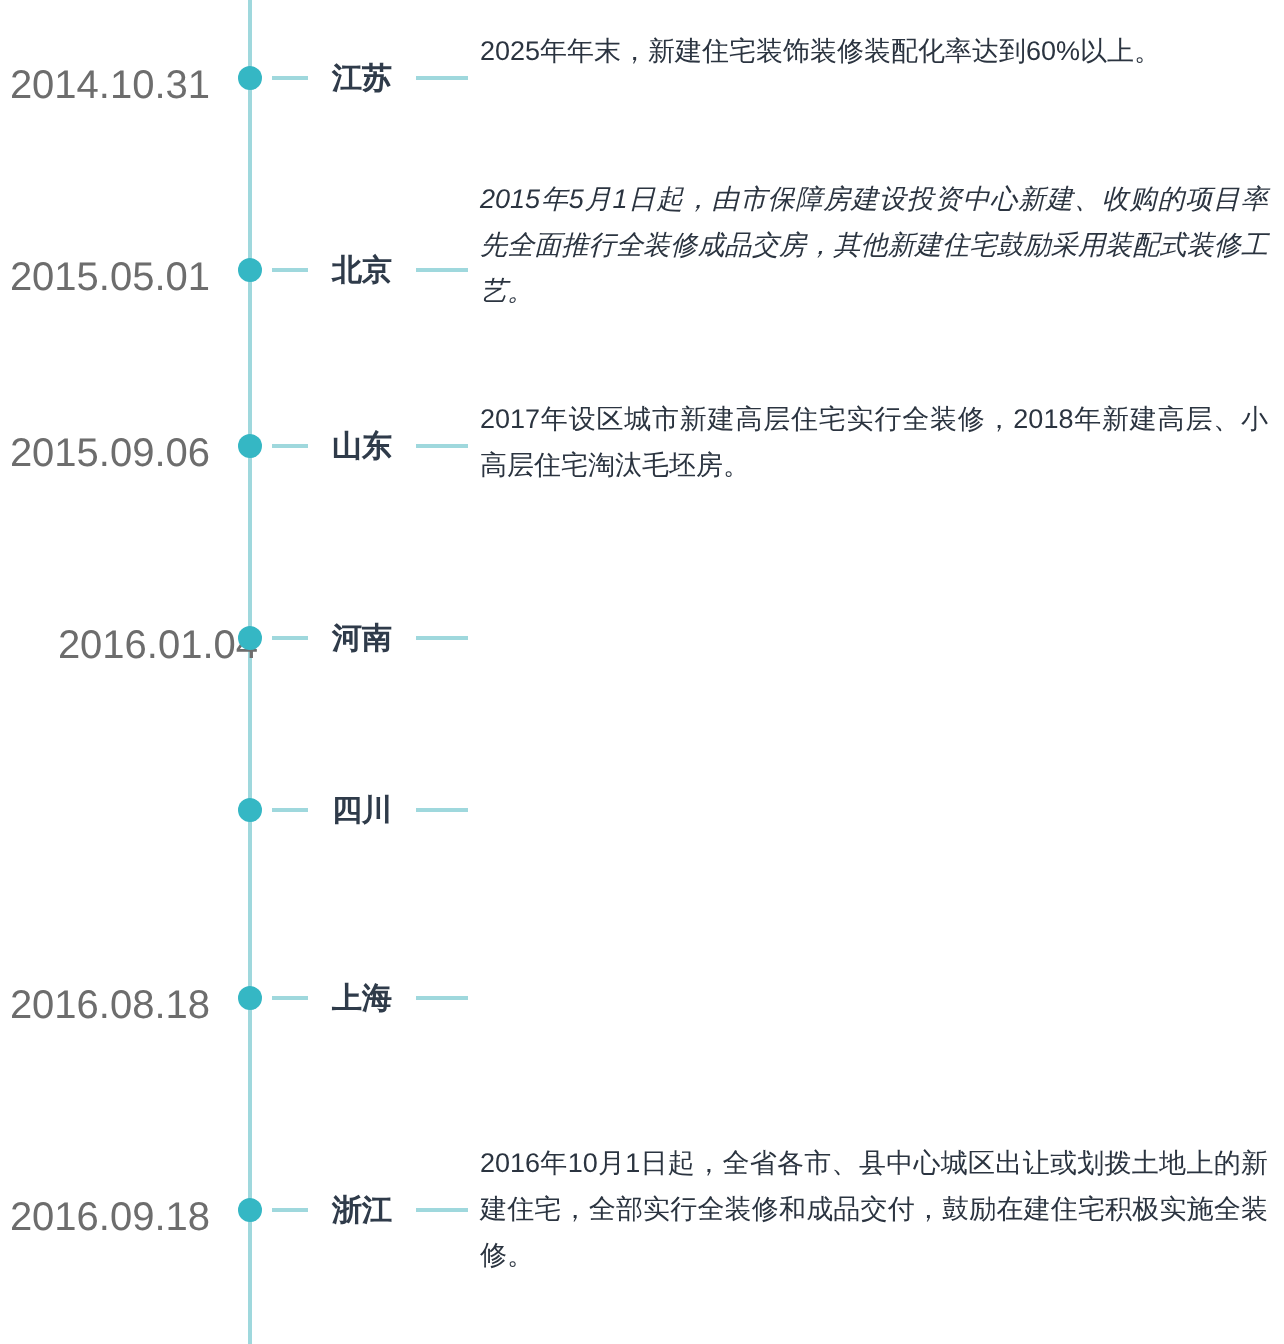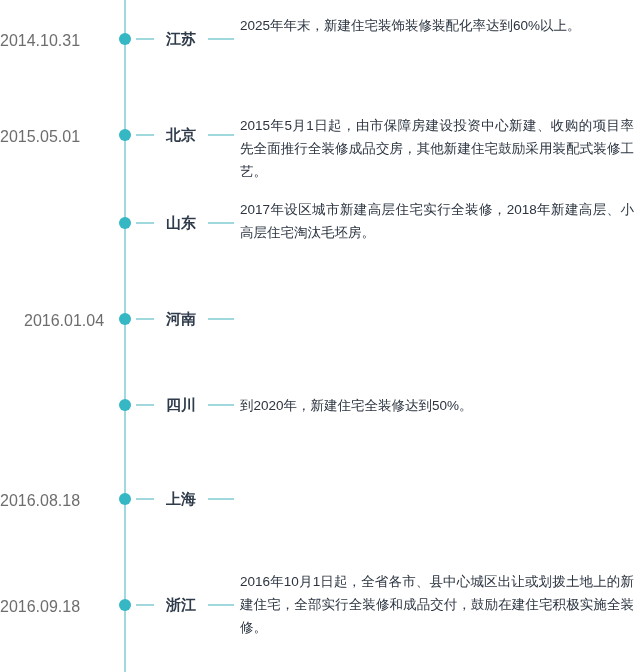"2014.10.31" .date { font-size: 16px -> 20px; text-align: left -> center }
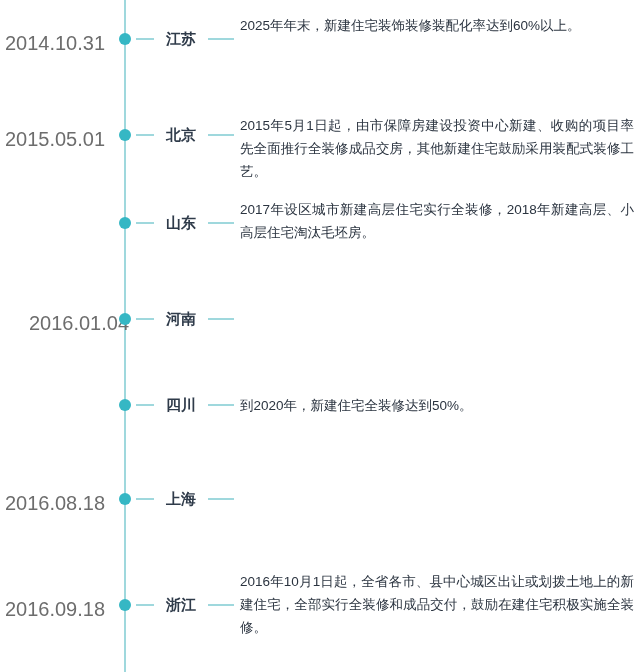"2015年5月1日起，由市保障房建设投资中心新建、收购的项目率先全面推行全装修成" div.desc { font-style: none -> italic; top: 26px -> 0 }
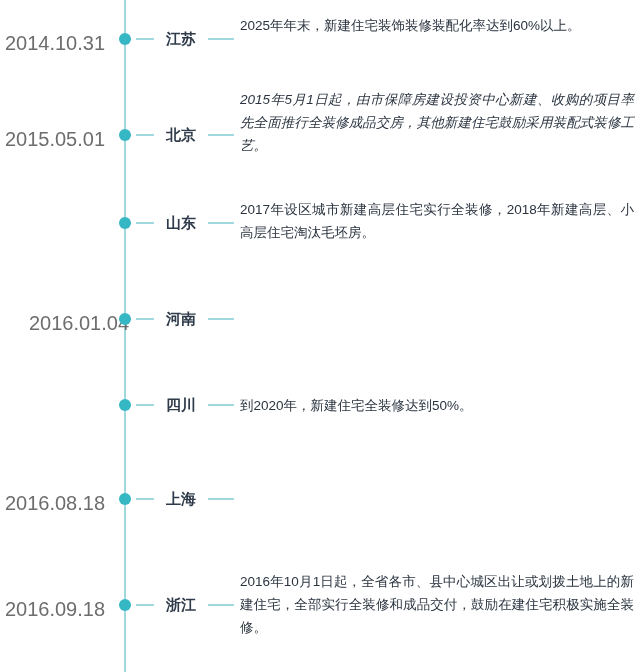"2015.09.06" div.date { html: none -> <div>2015.09.06</div> }
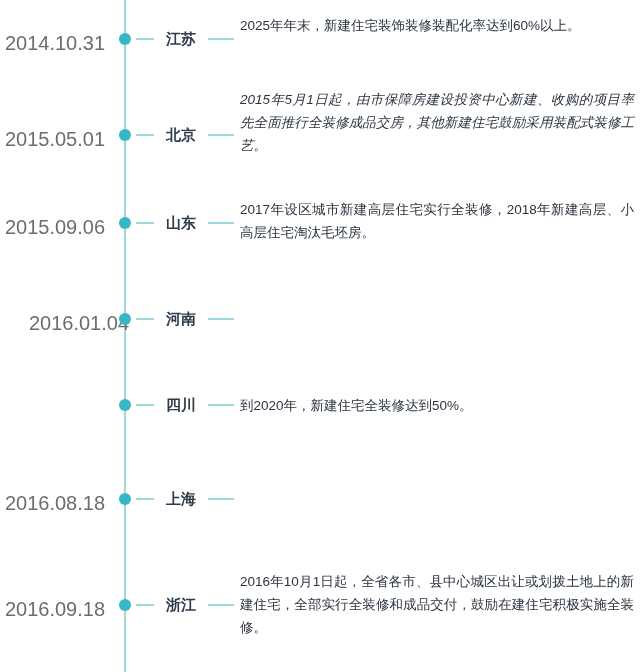"到2020年，新建住宅全装修达到50%。" div.desc { html: <div>到2020年，新建住宅全装修达到50%。</div> -> none }
